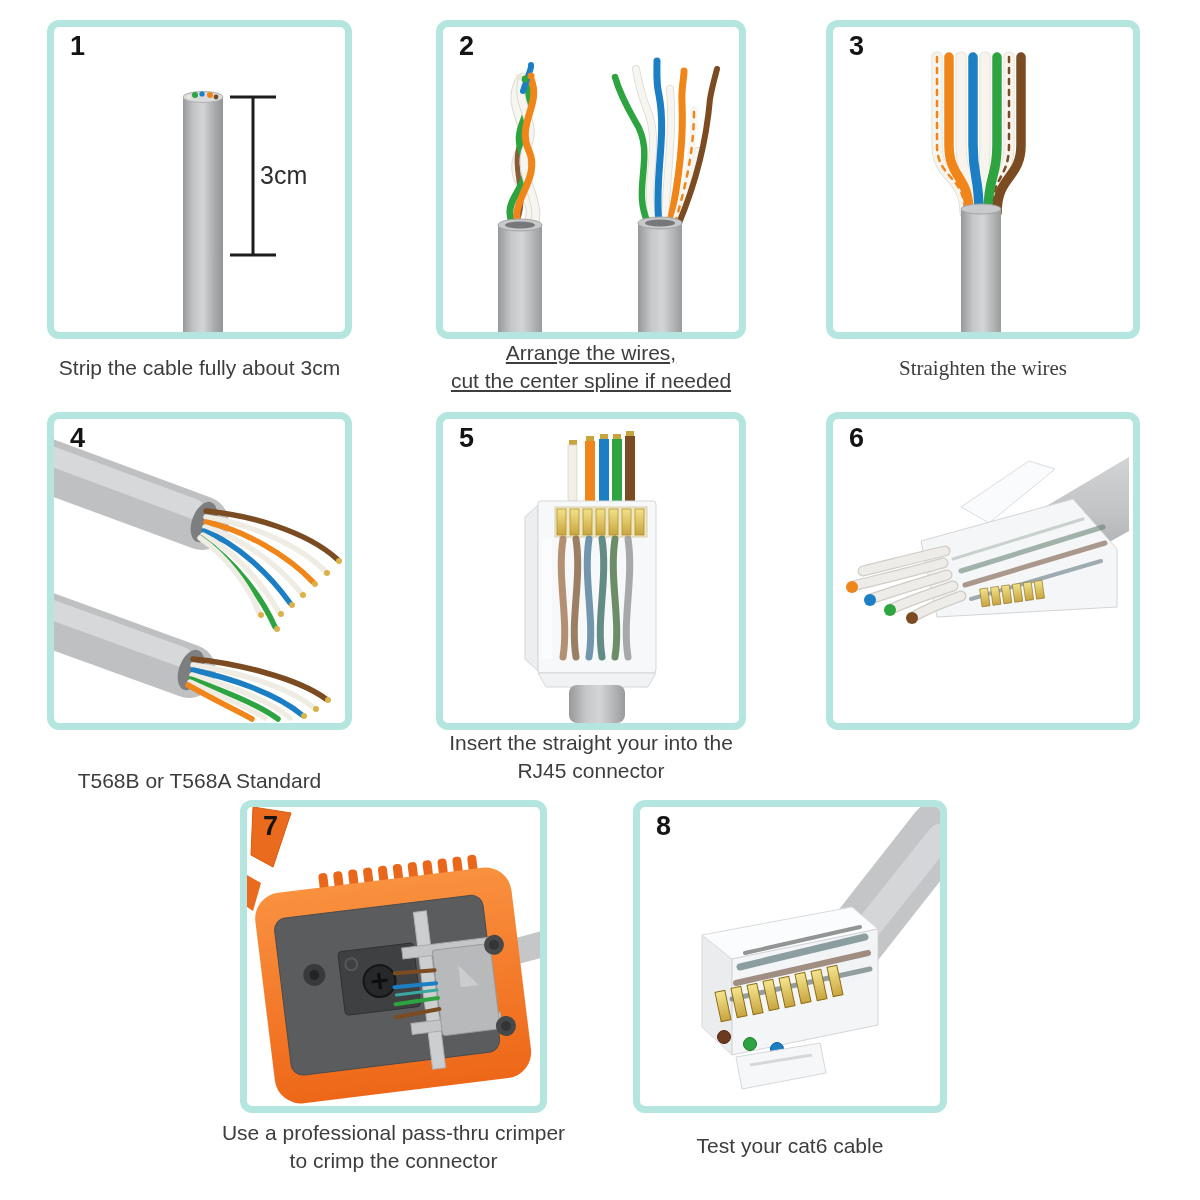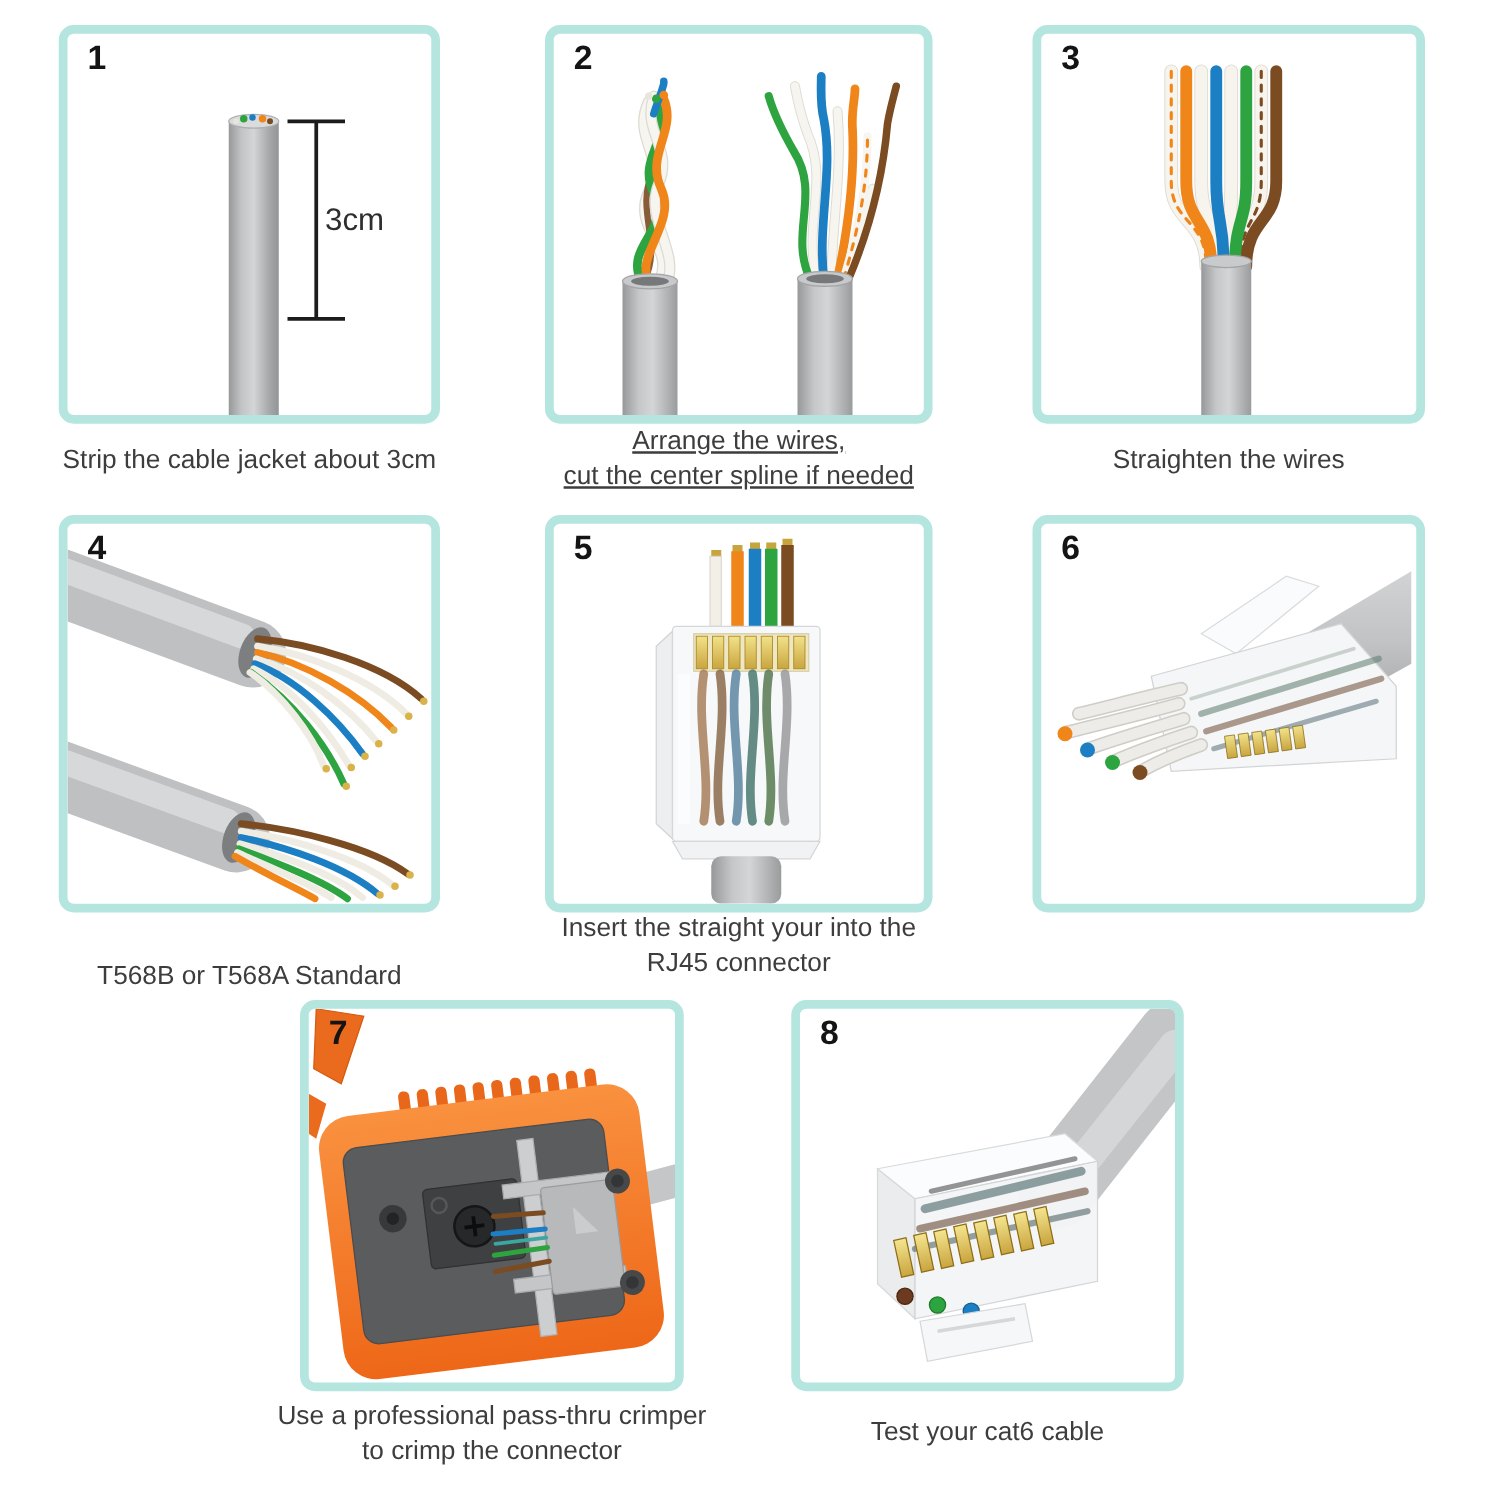"Strip the cable jacket about" div.caption { text: jacket -> fully }
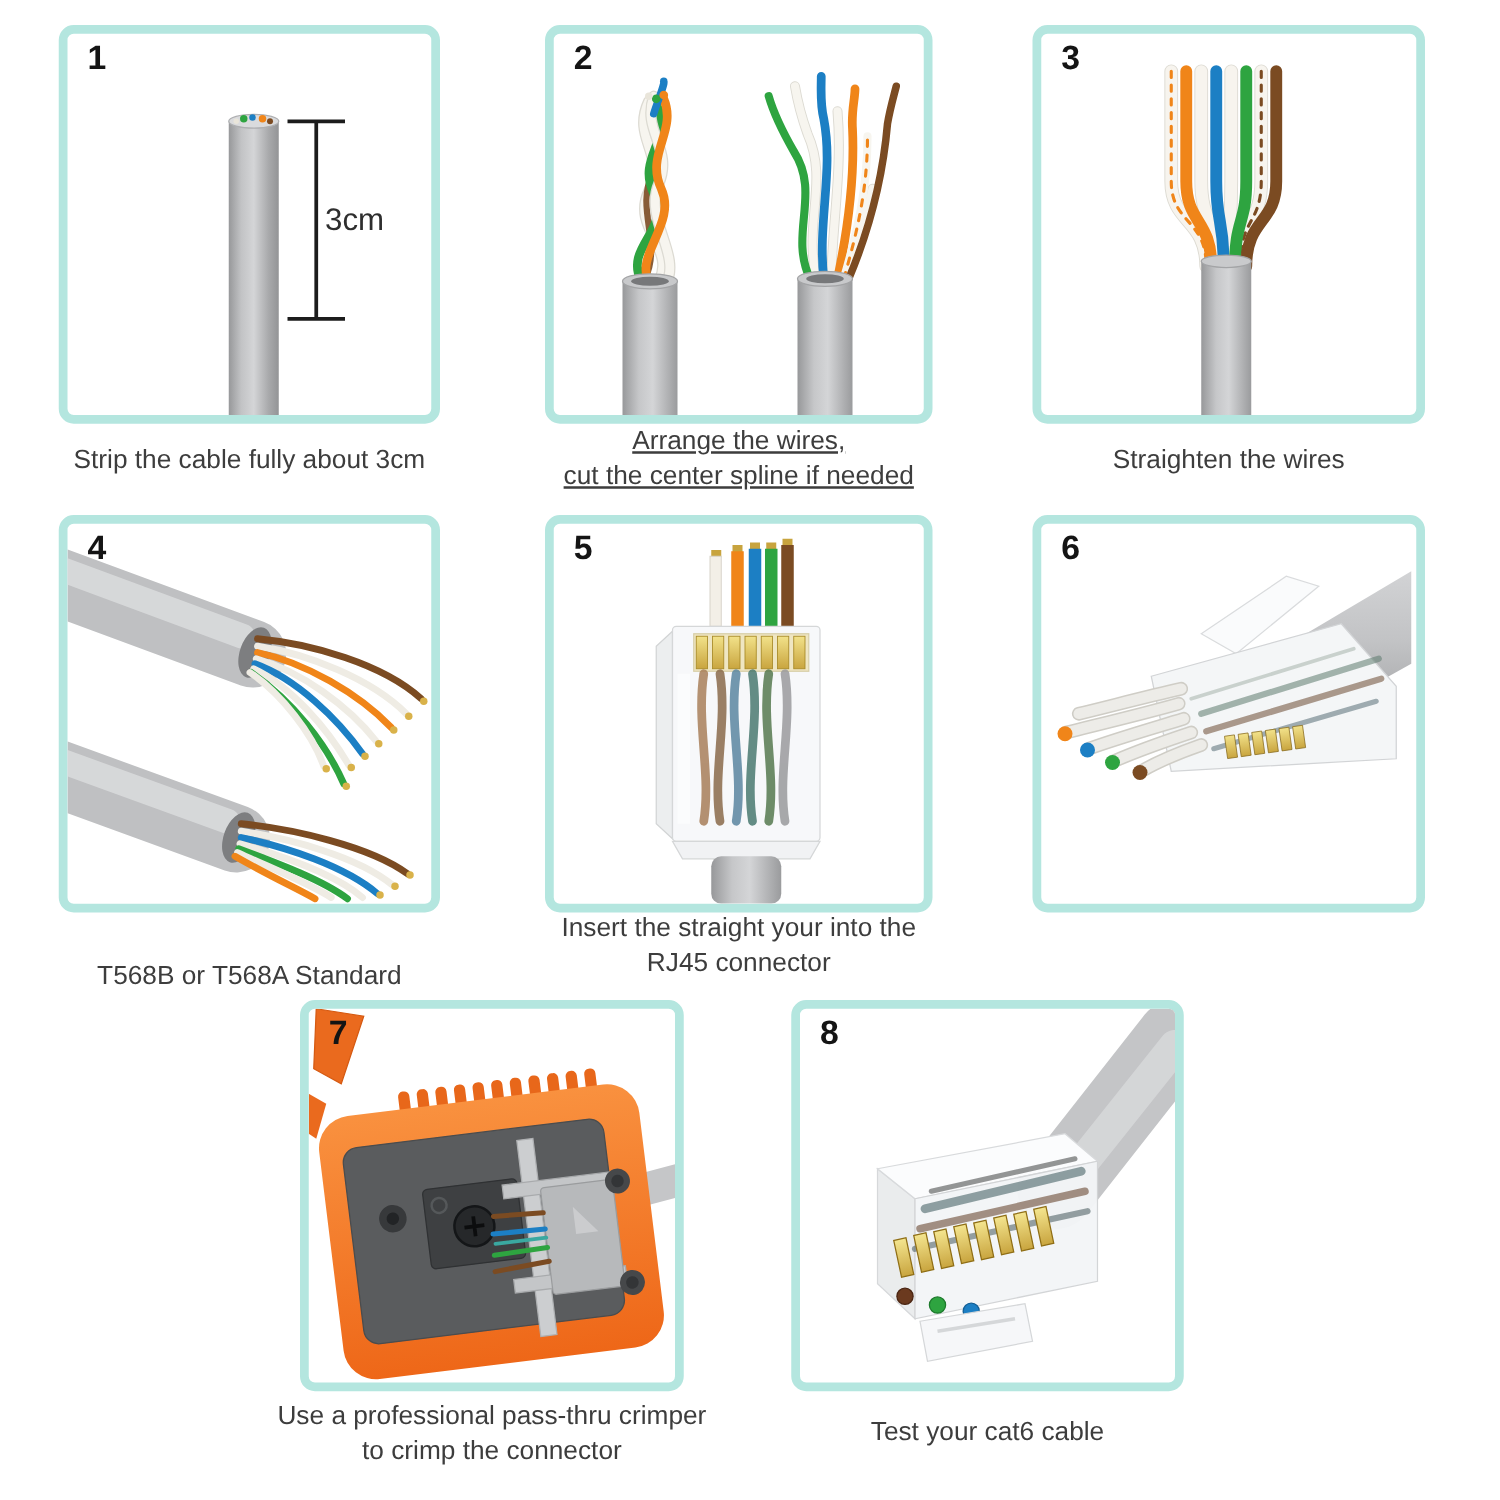"Straighten the wires" #c3 { font-family: none -> Liberation Serif, serif }
